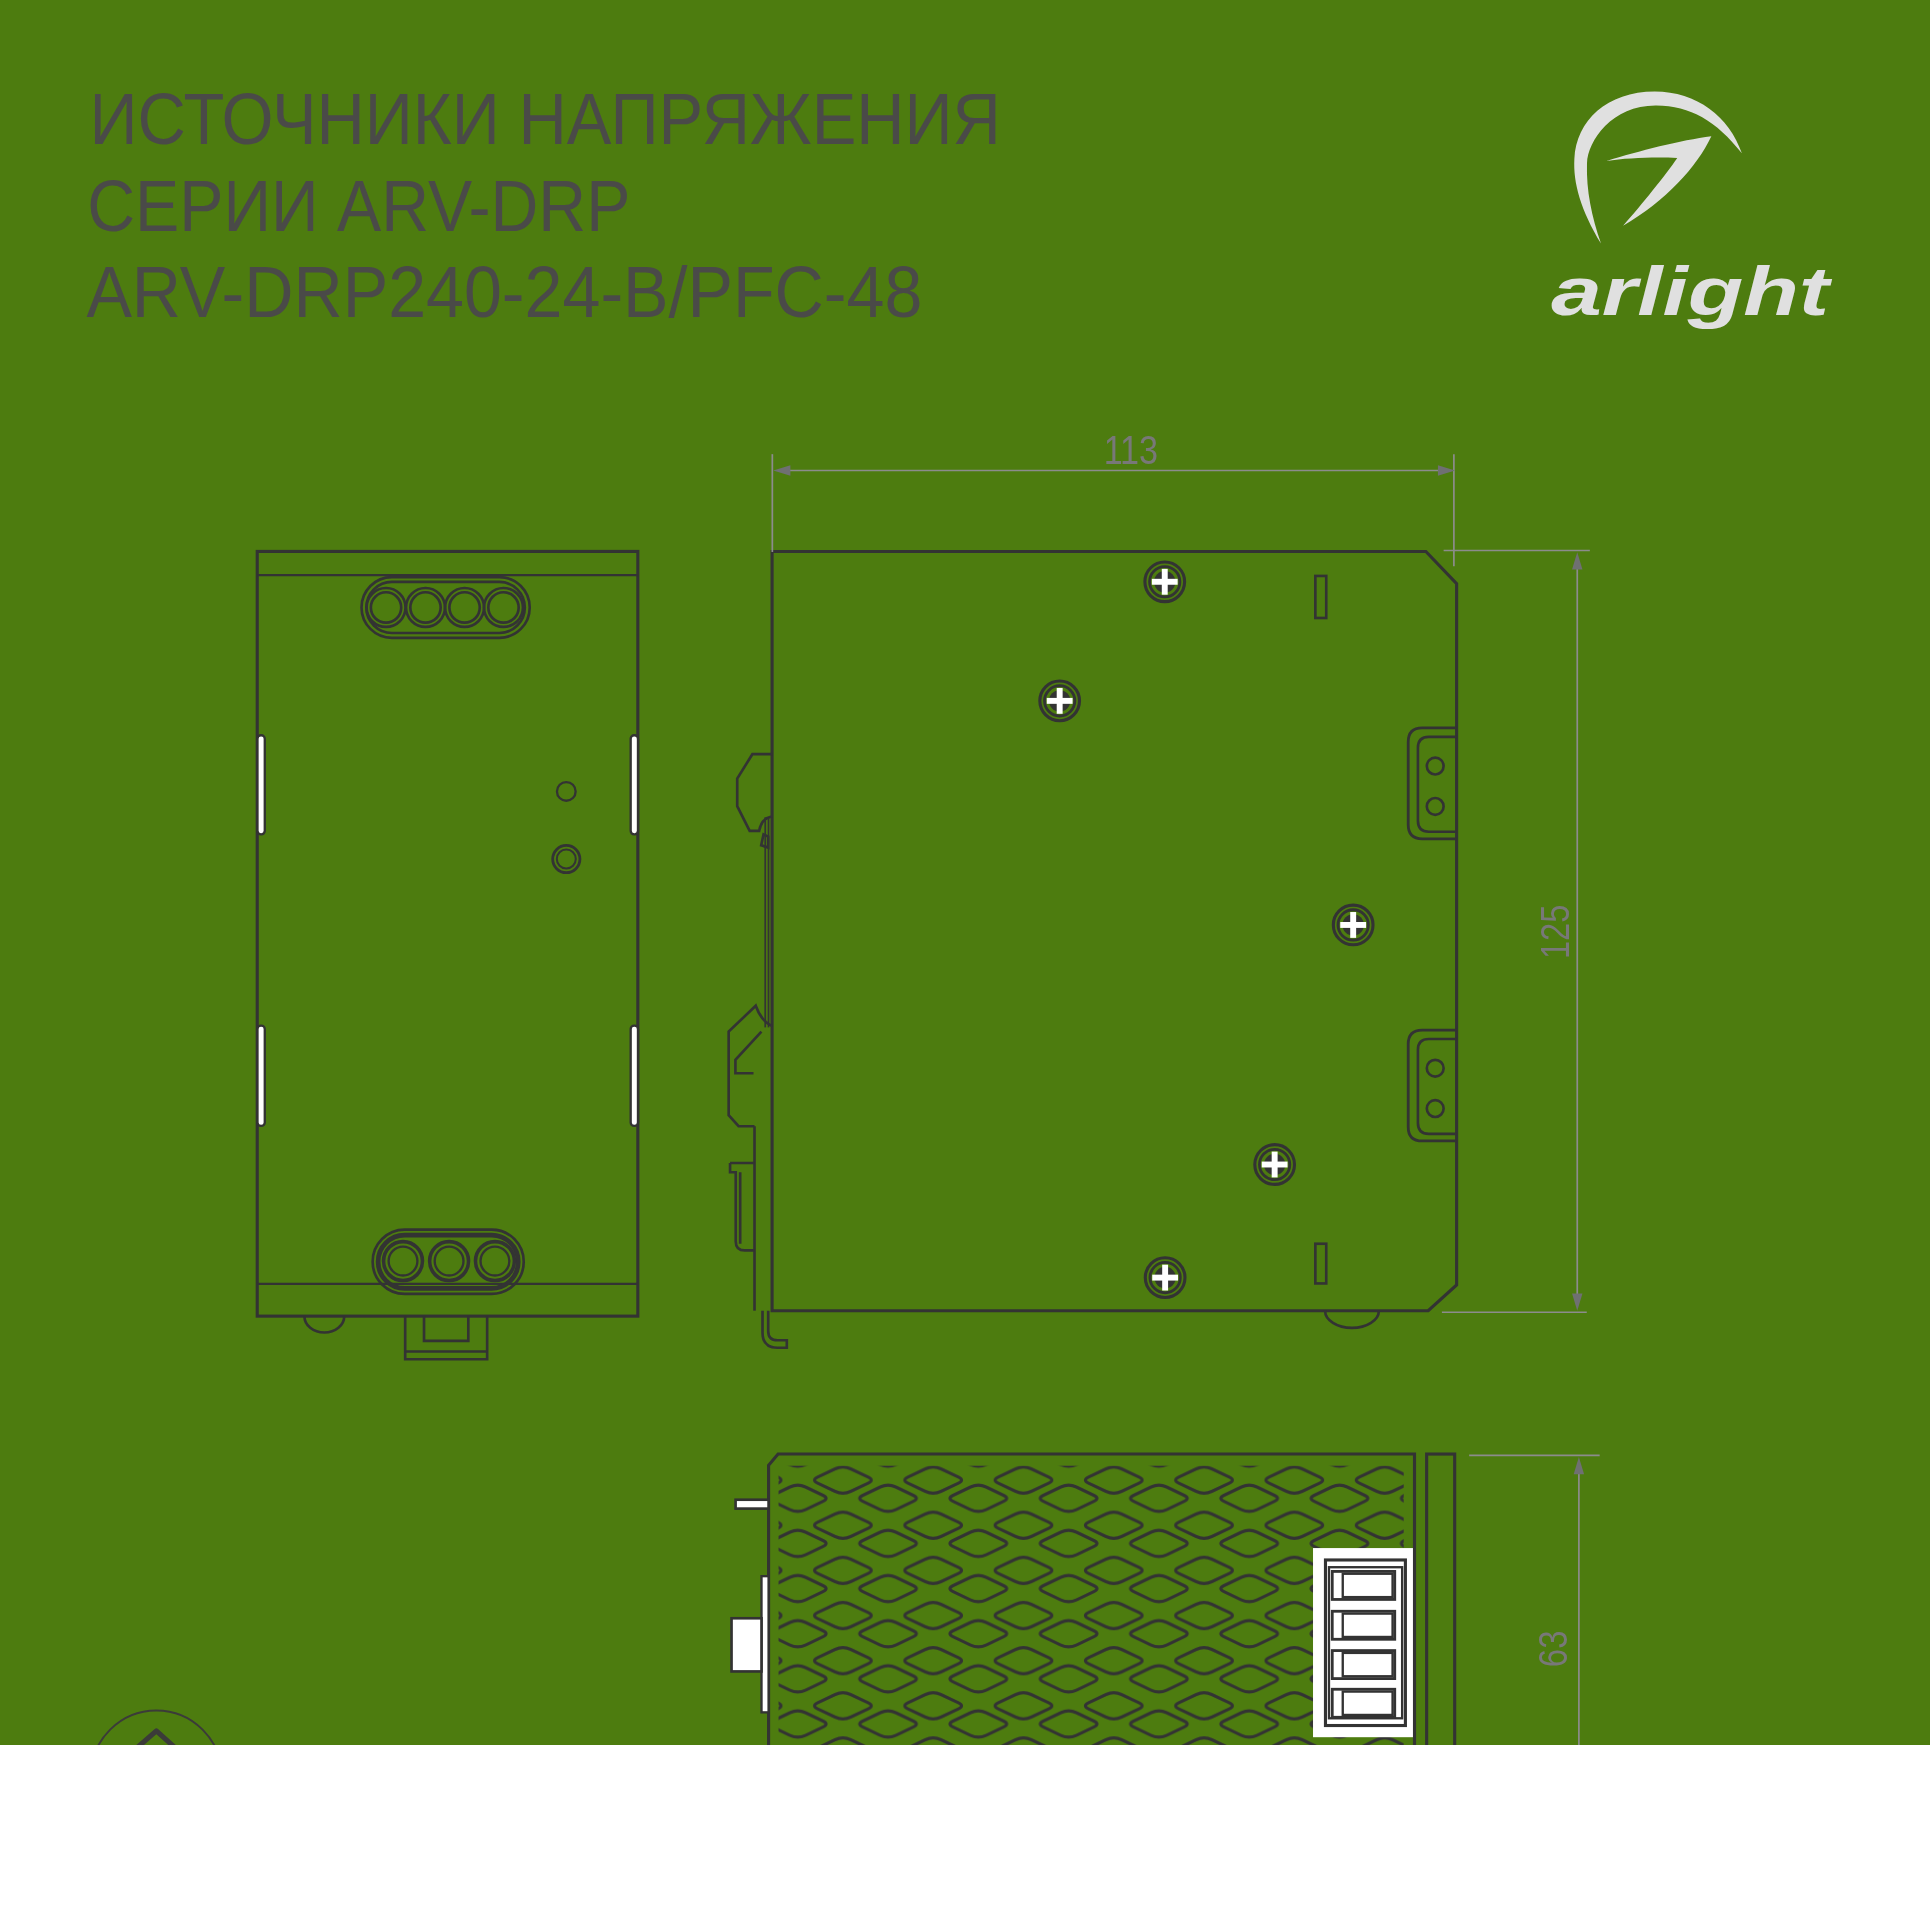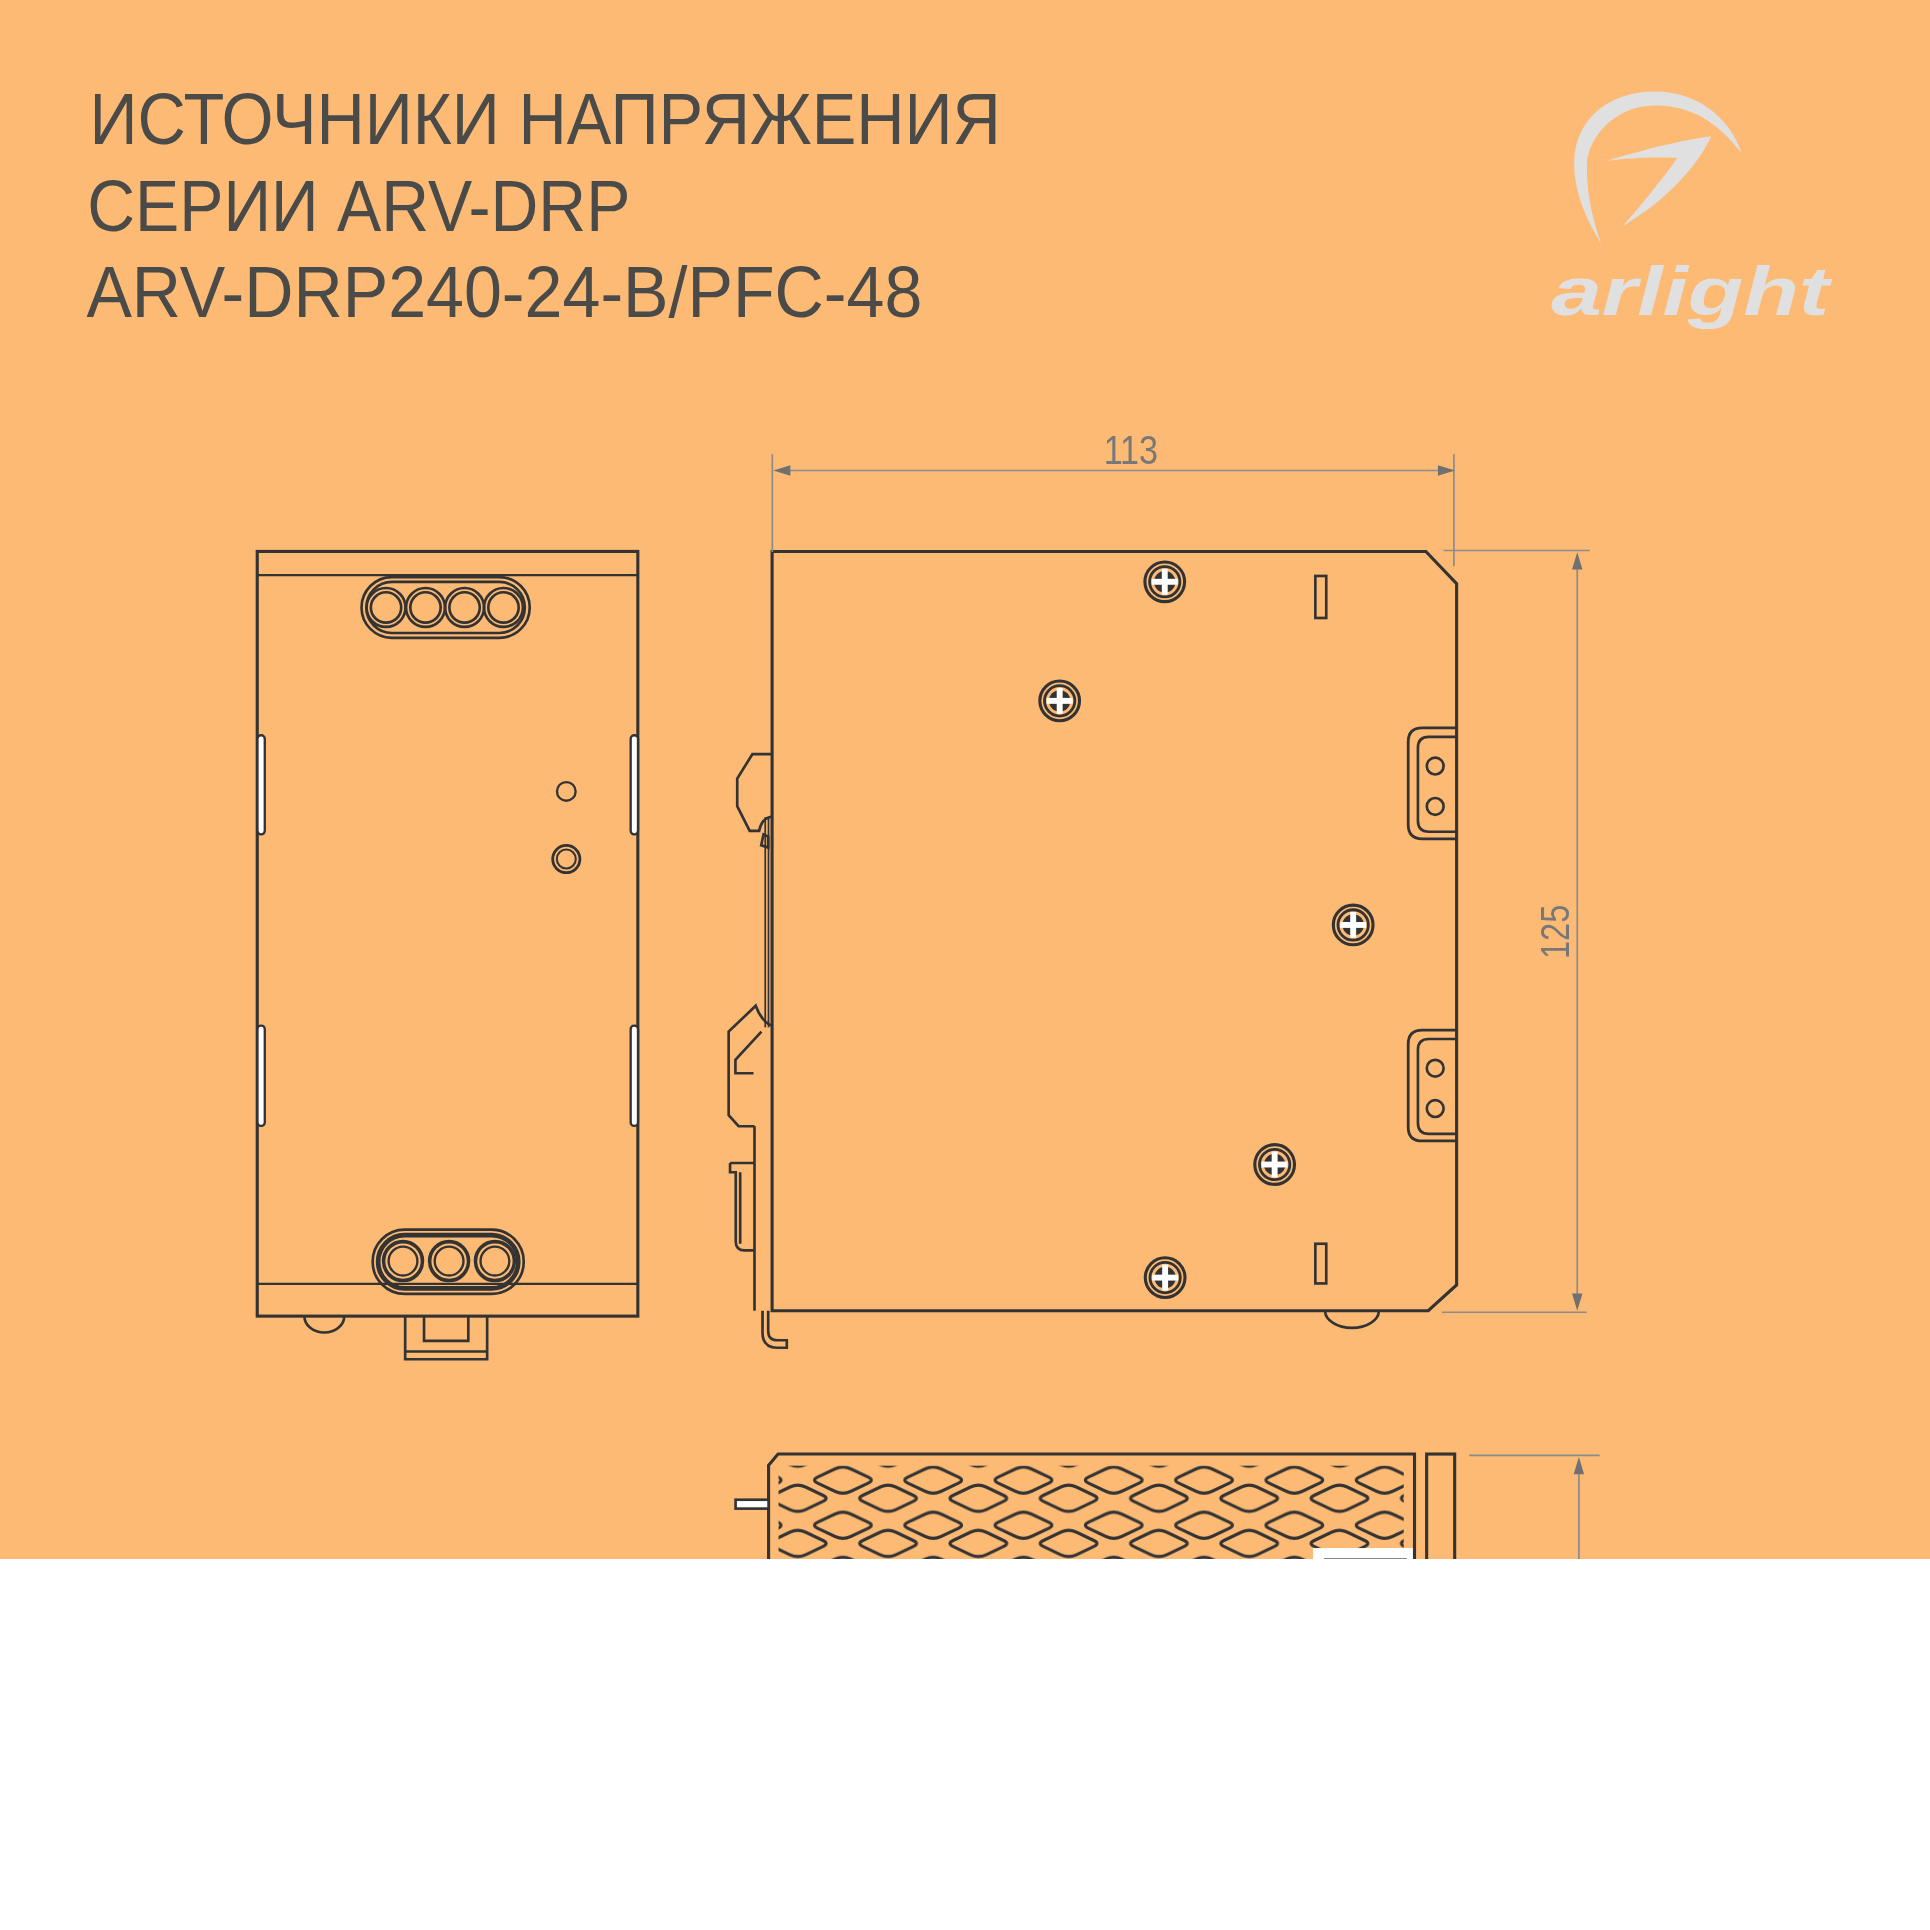"ИСТОЧНИКИ НАПРЯЖЕНИЯ" #page { background: #fdba74 -> #4d7c0f; height: 1559px -> 1745px }
